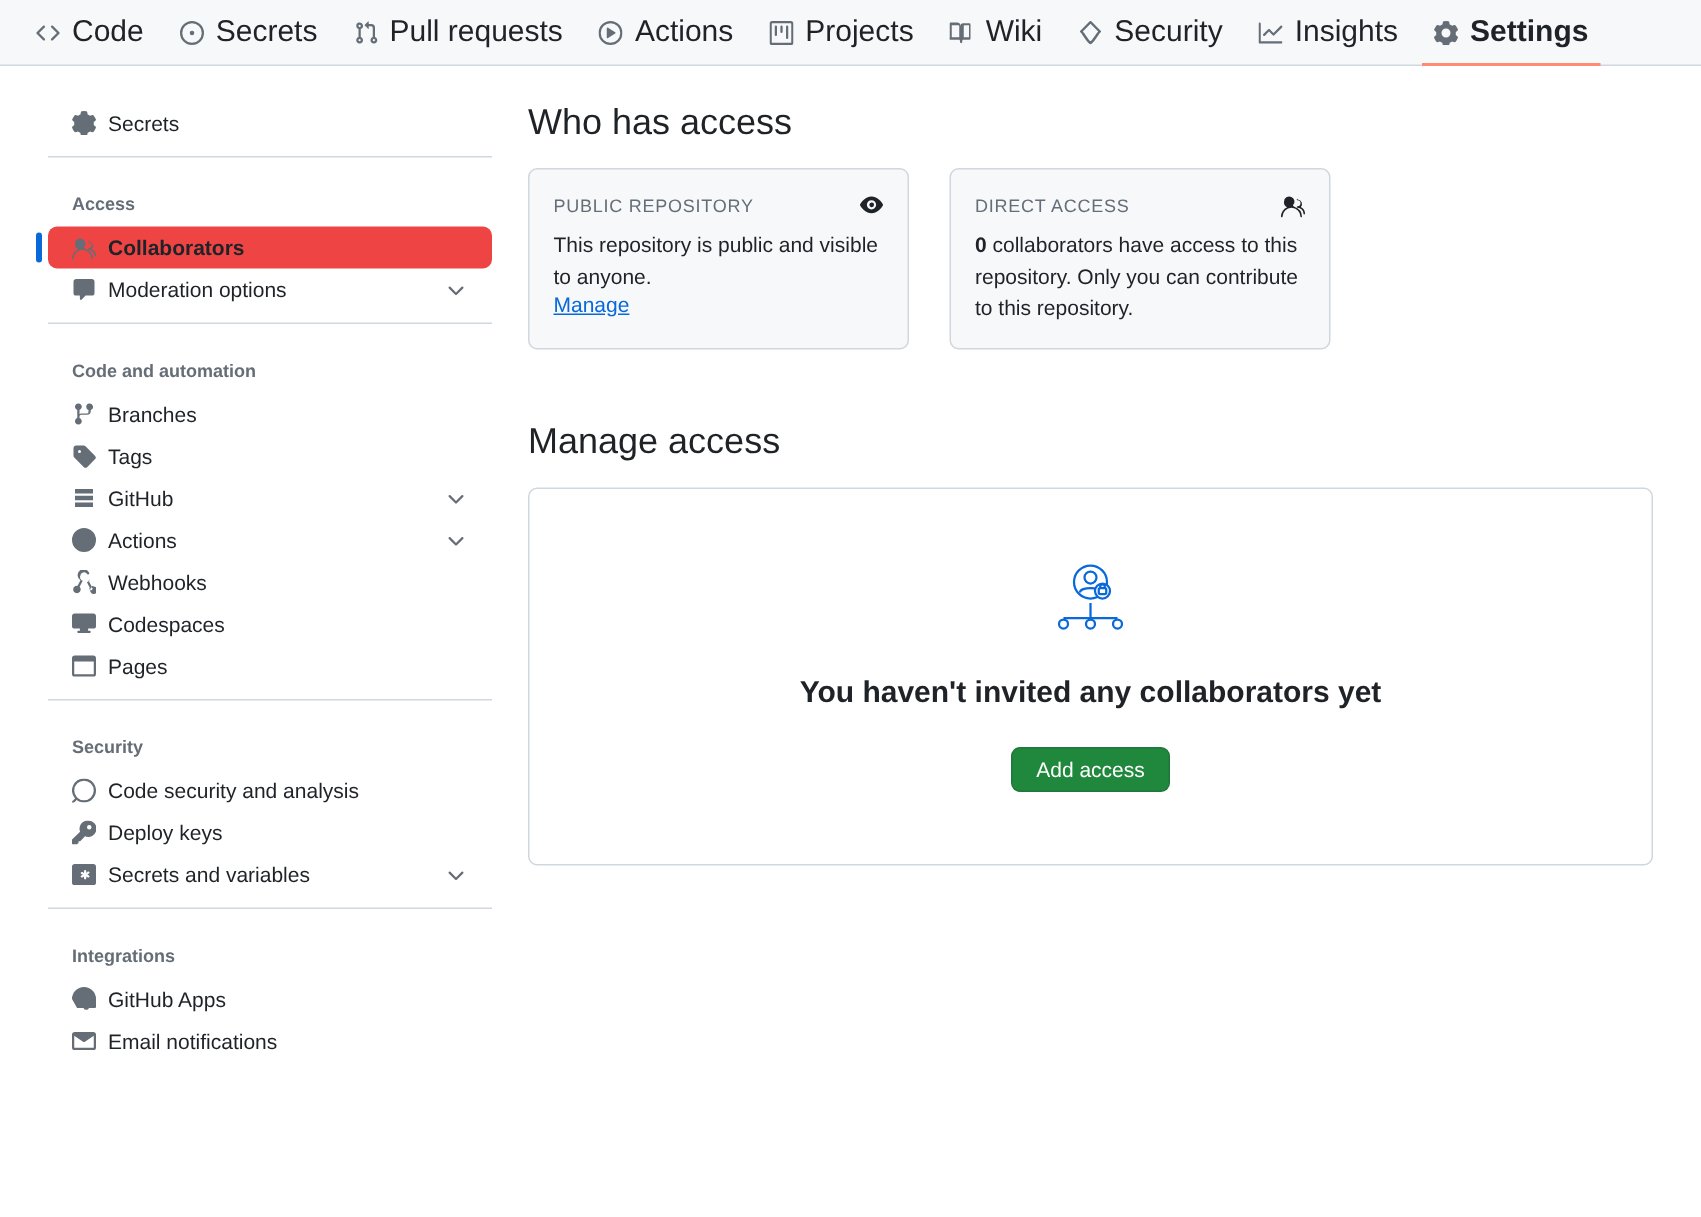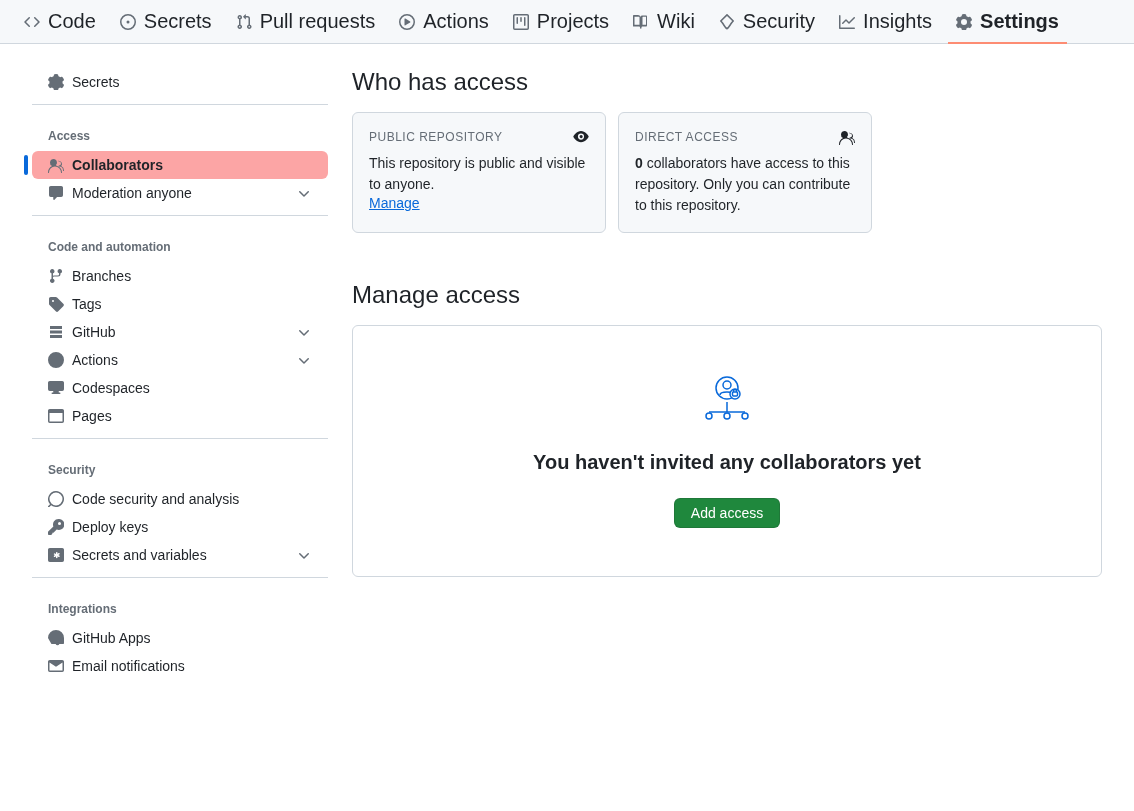"PUBLIC REPOSITORY" .cards { gap: 12px -> 27px }
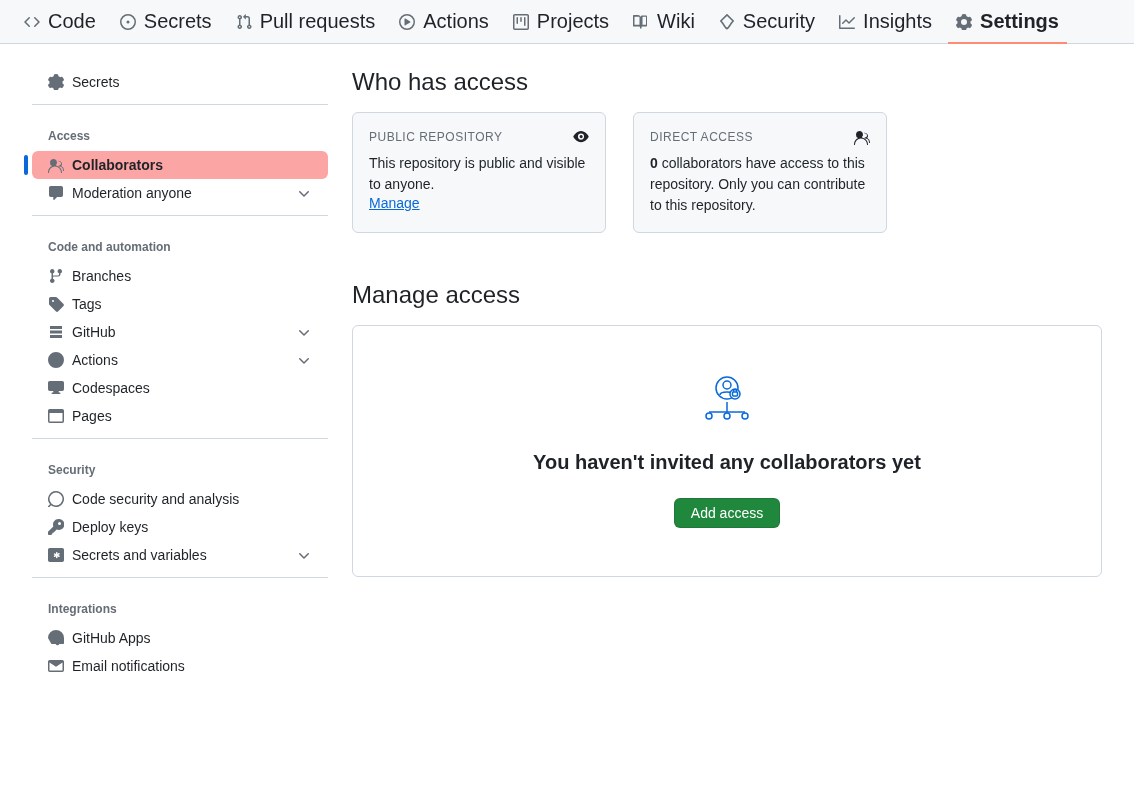"Collaborators" .side-item.active { background: #fca5a5 -> #ef4444 }
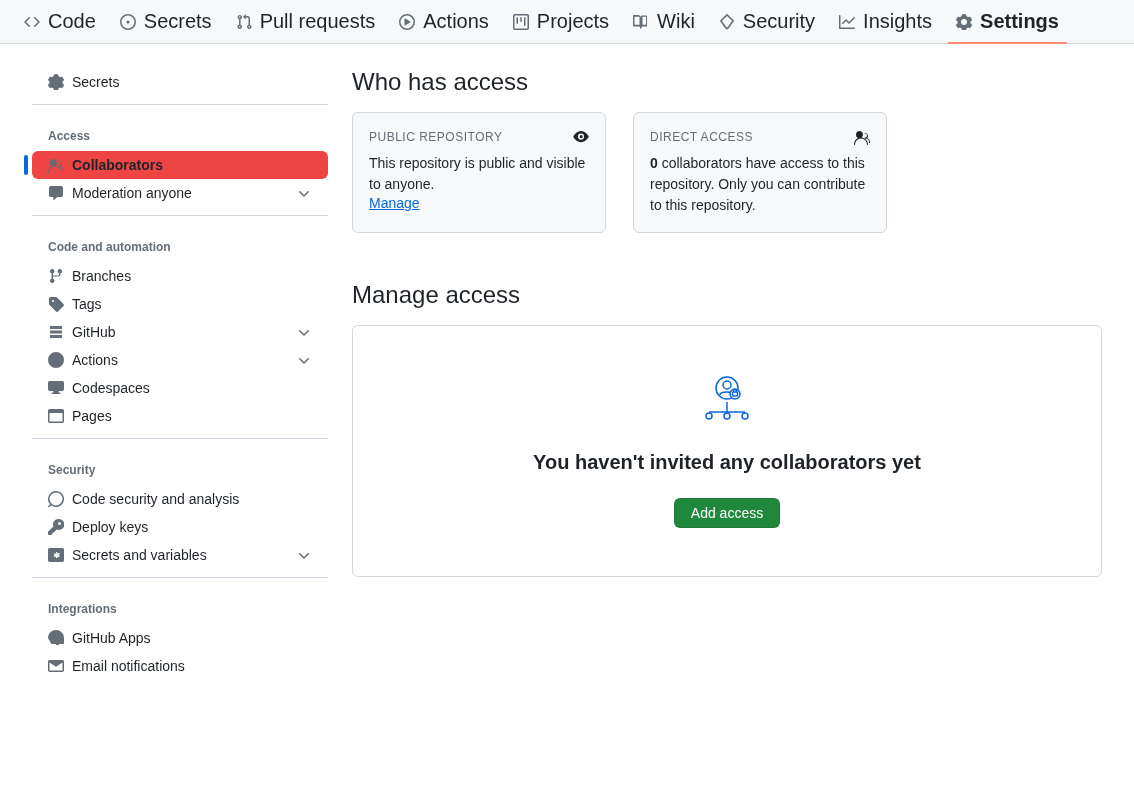"Moderation anyone" span { text: anyone -> options }
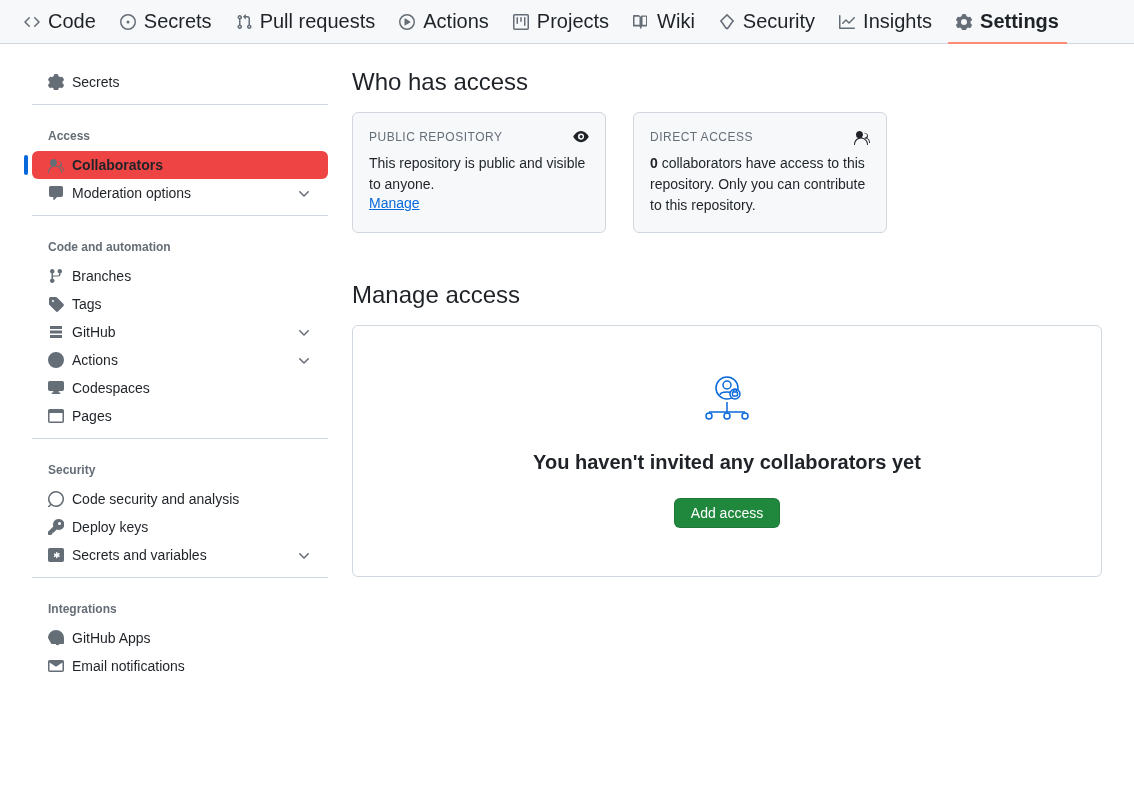"Webhooks" a.side-item { html: none -> <a> <svg> <path></path> </svg> <span>Webhooks</span> </a> }
